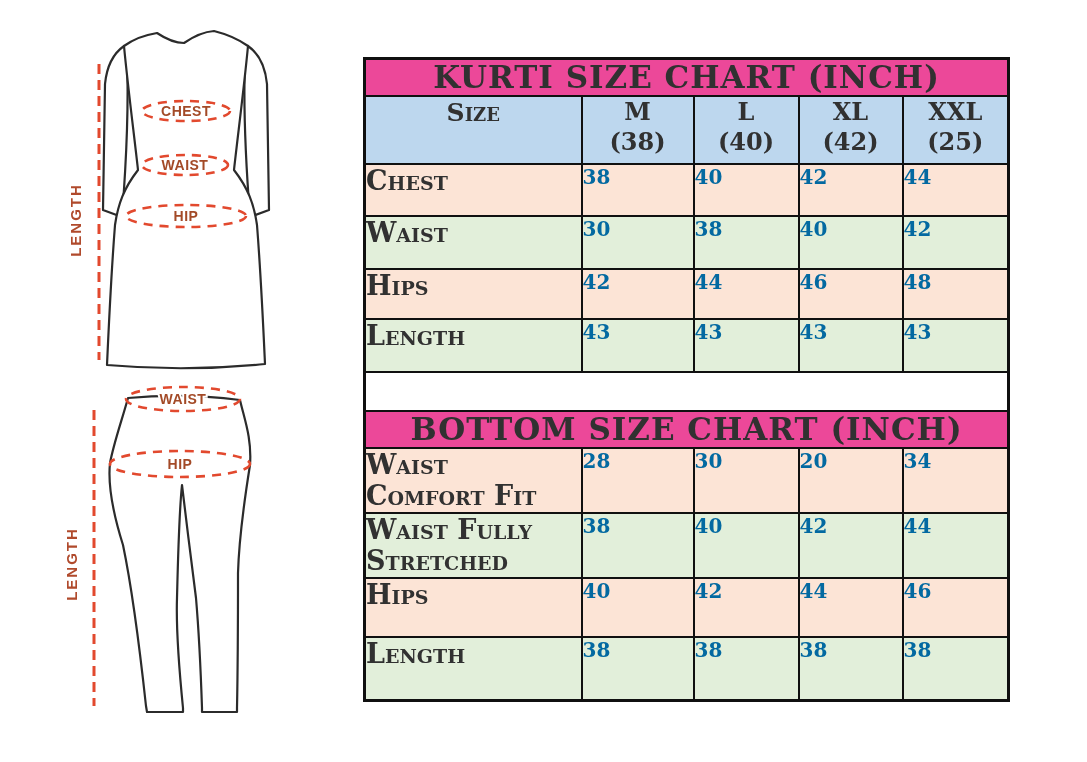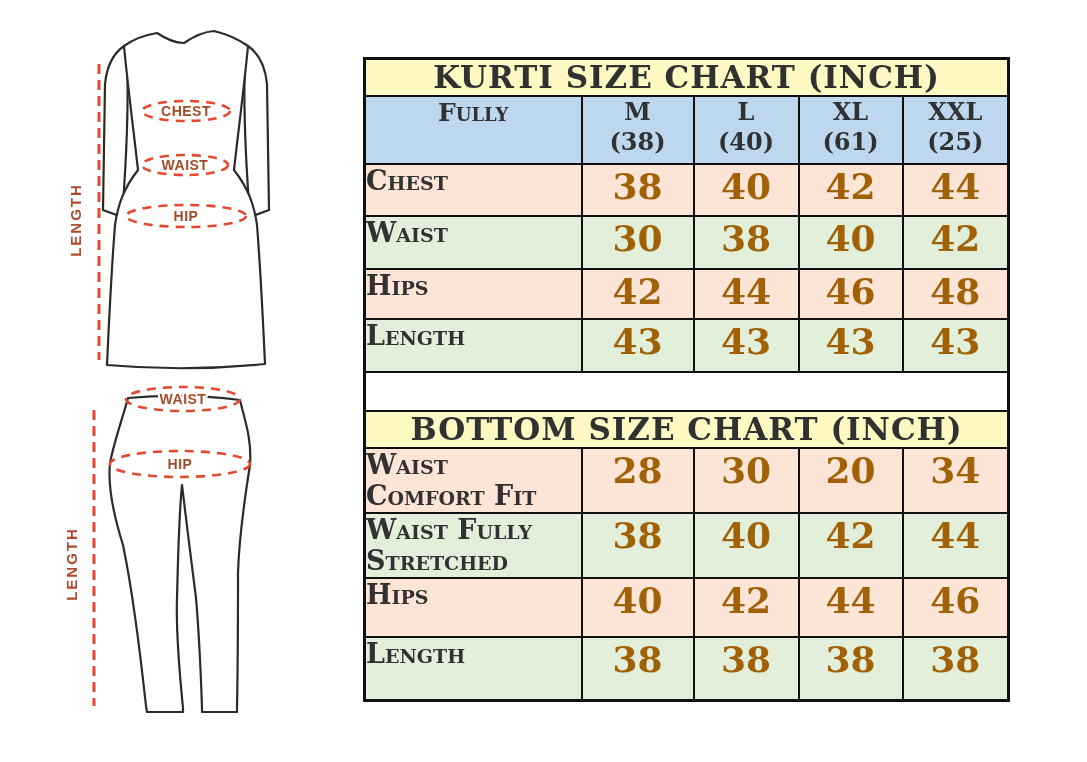"KURTI SIZE CHART (INCH)" .title-cell { background: #fef9c3 -> #ec4899 }
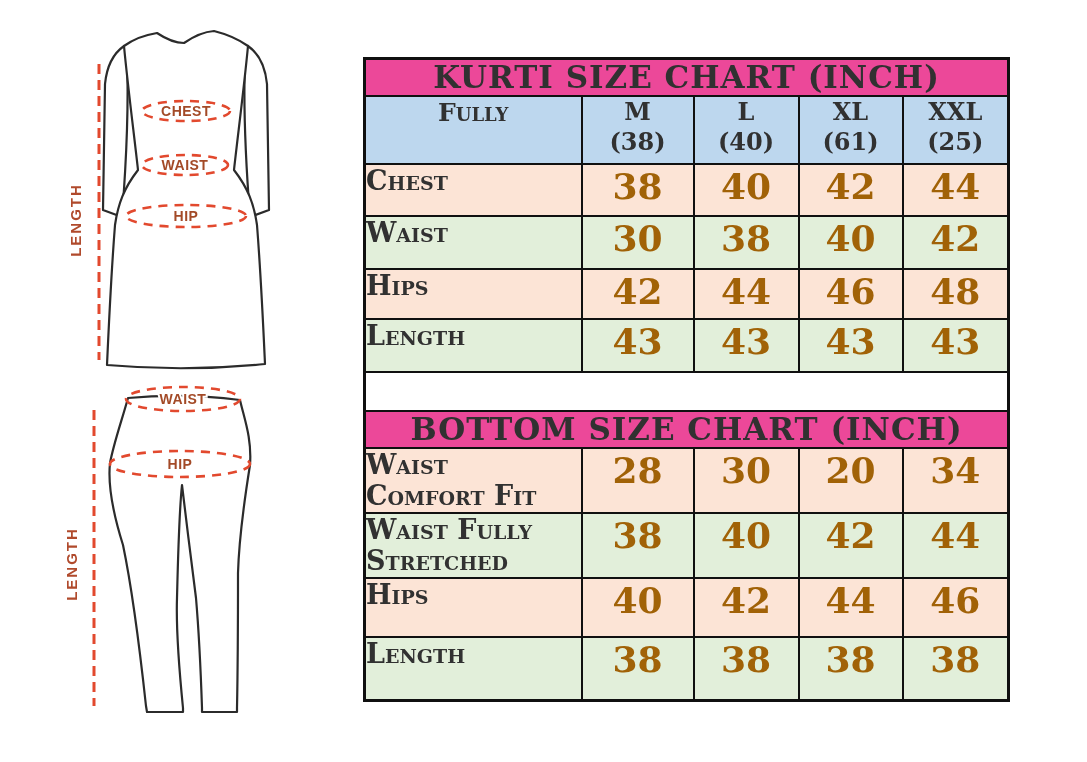"Fully" td.hdr-cell { text: Fully -> Size }
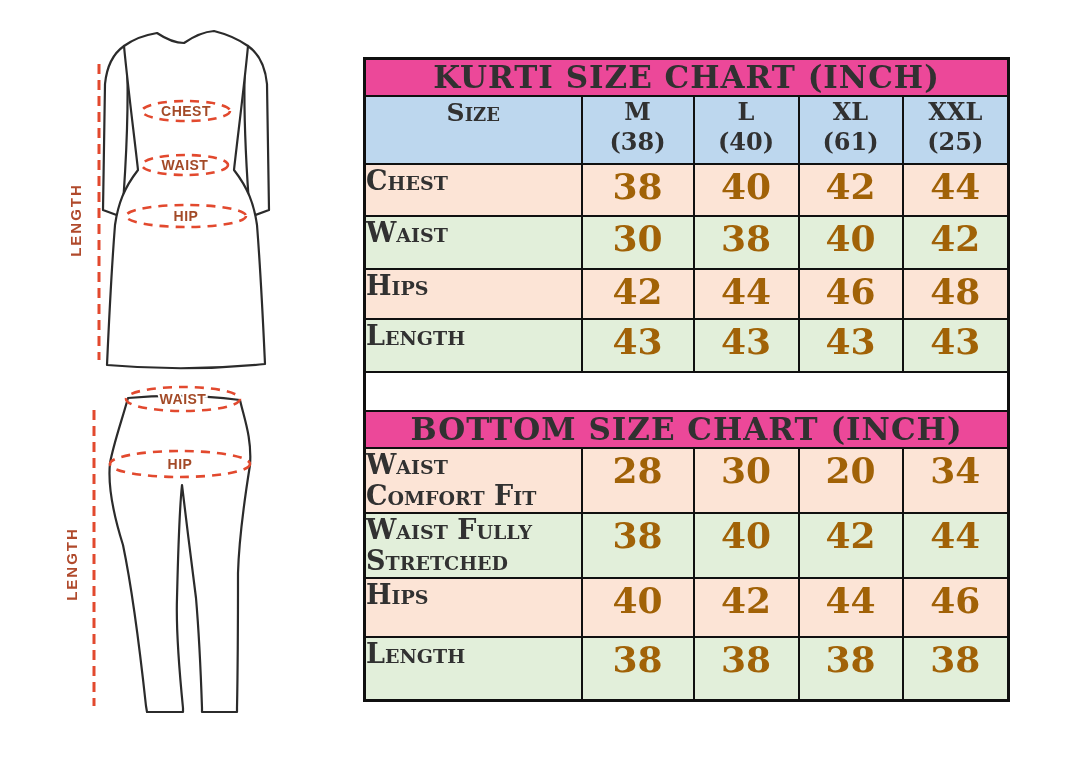"XL" td.hdr-cell { text: 61 -> 42 }
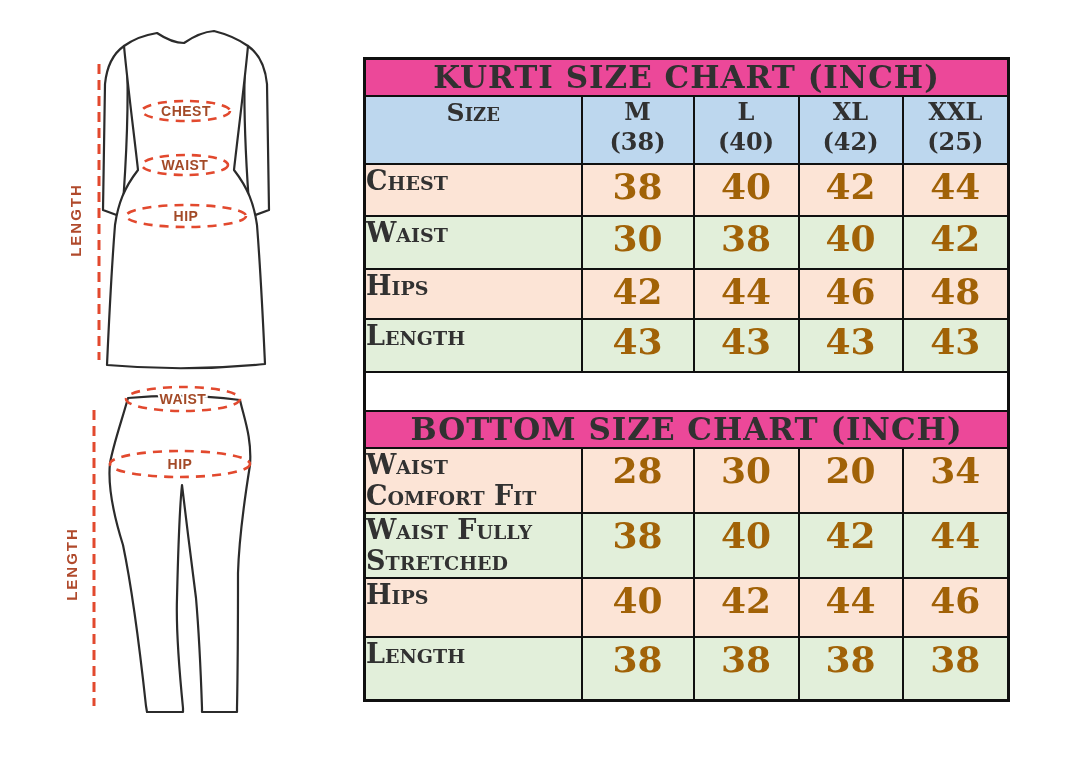"38" .val-cell { color: #a16207 -> #0369a1; font-size: 36px -> 20px; text-align: center -> none }
